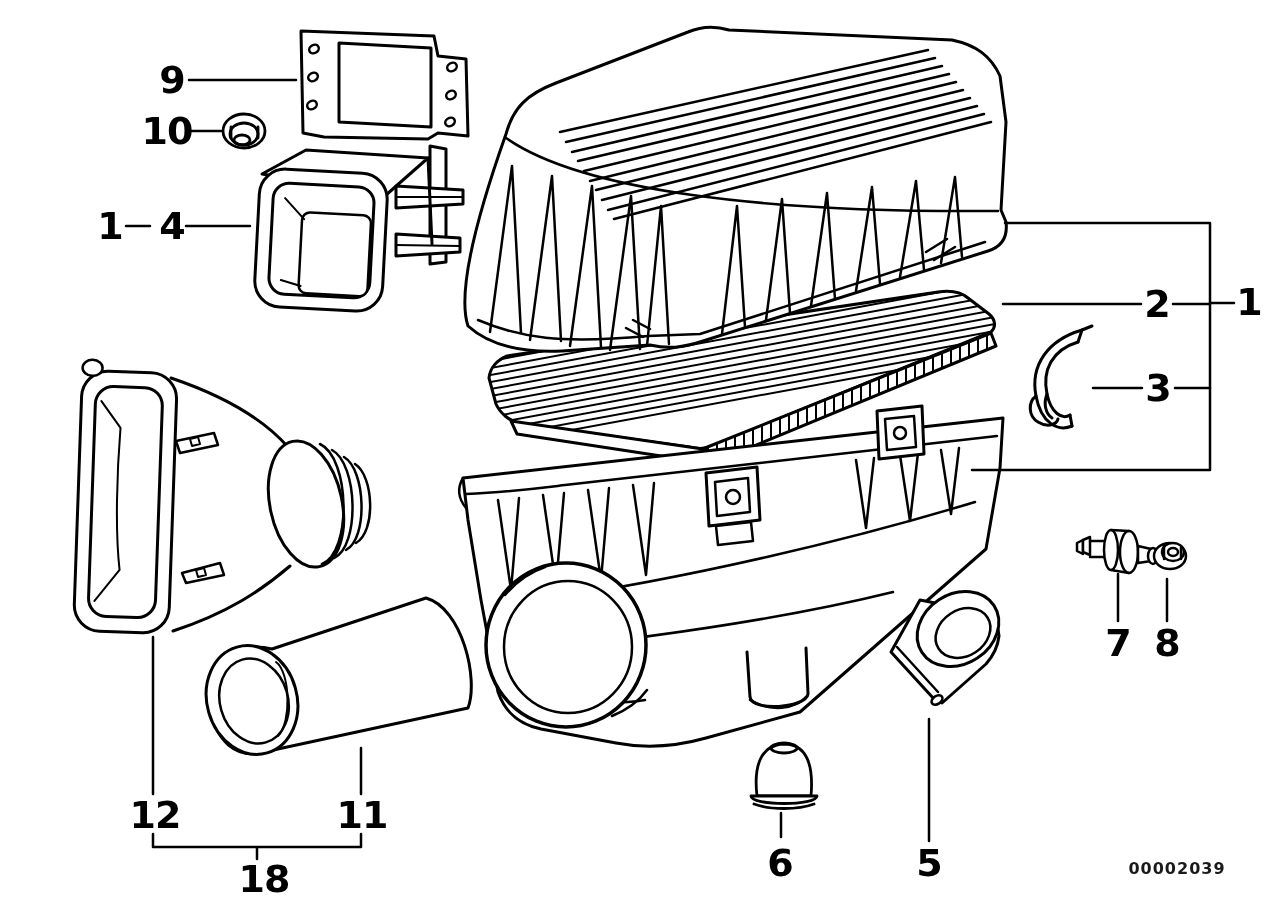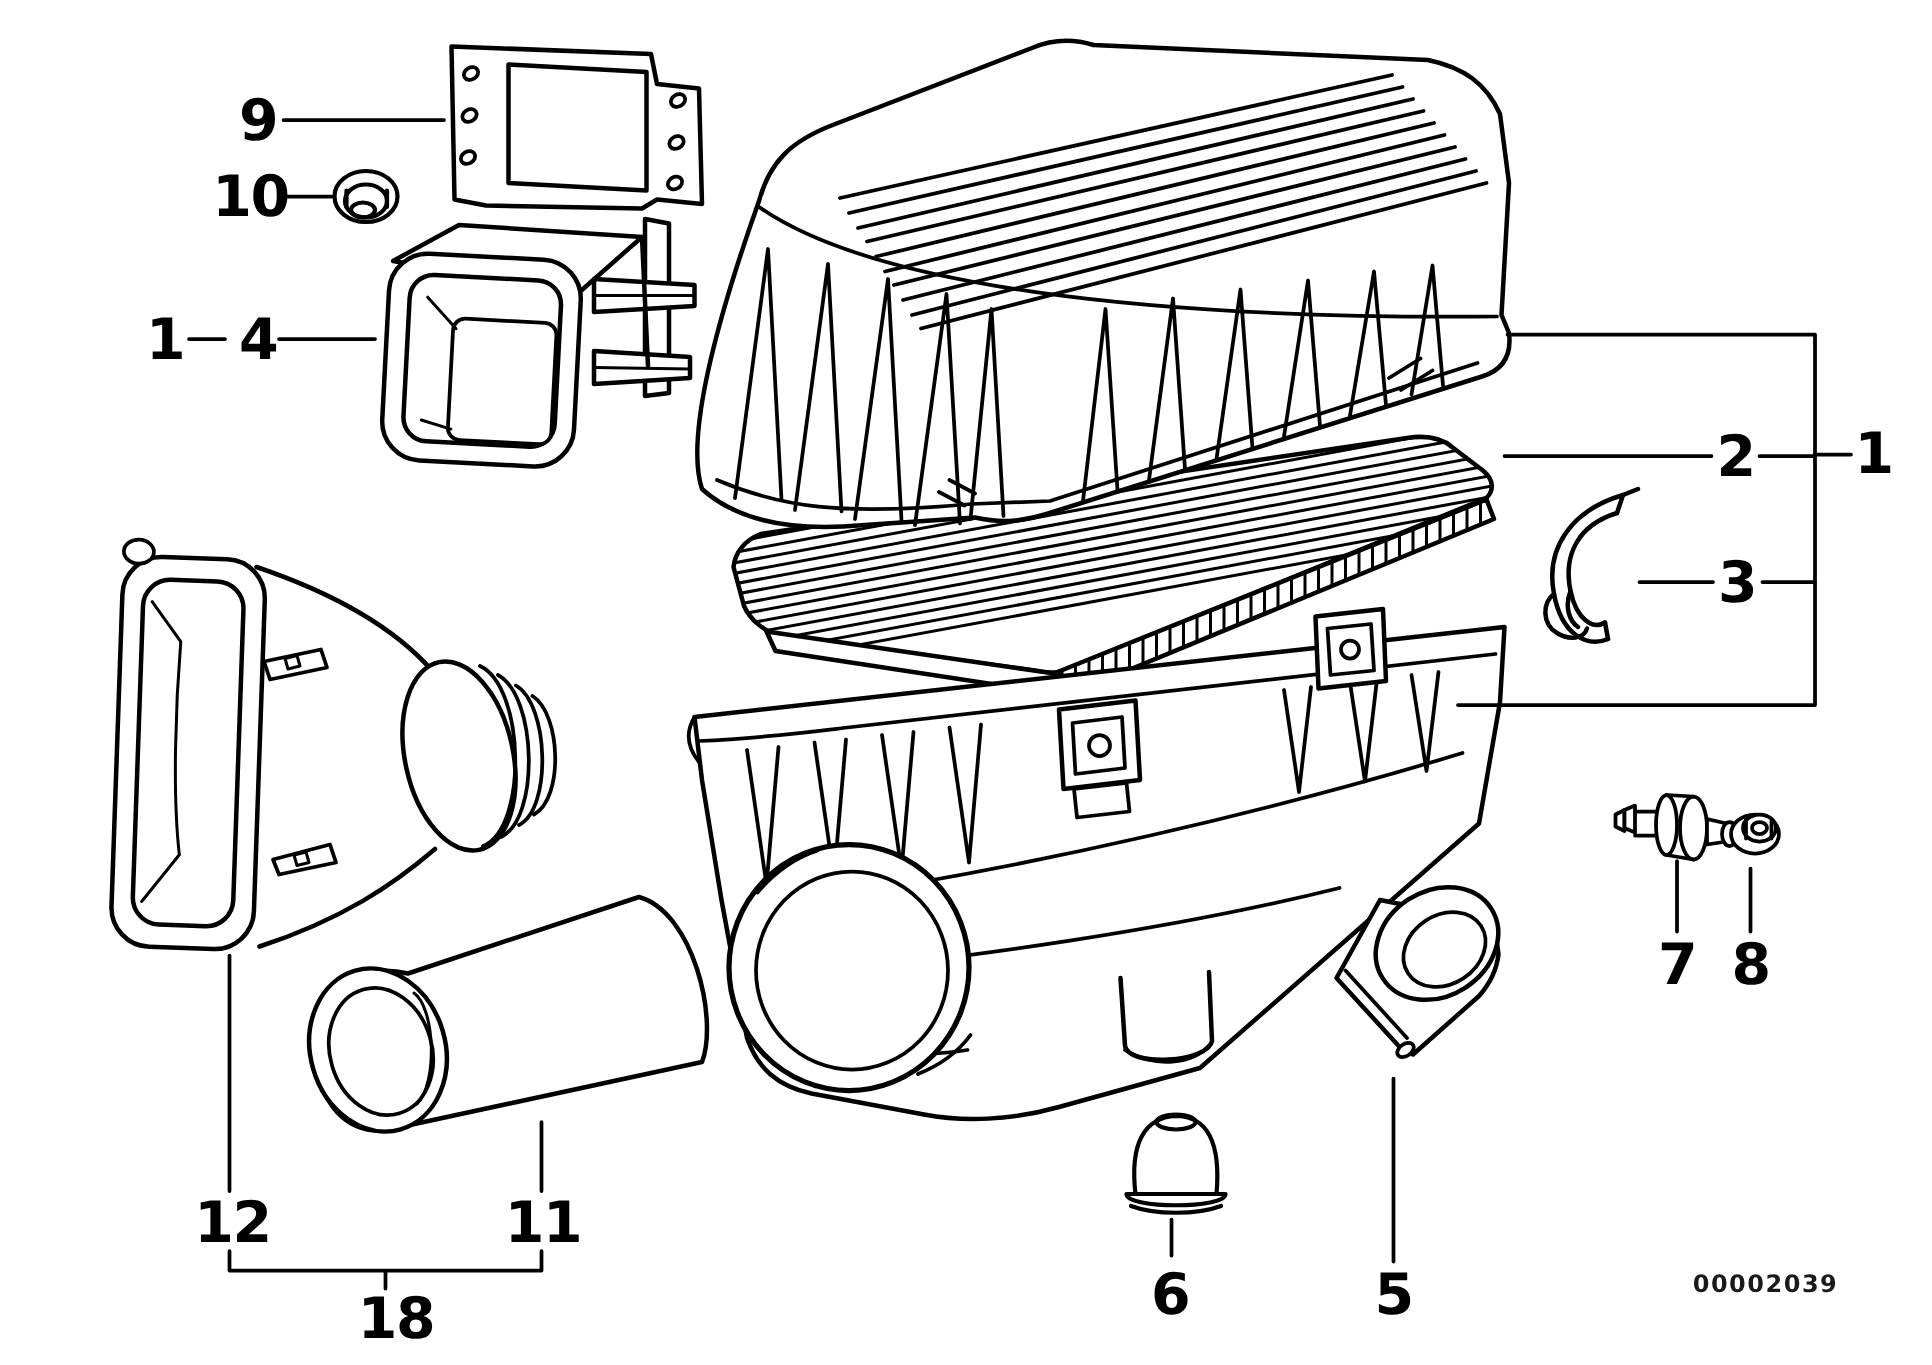"00002039" .drawing-number { margin-top: none -> 12px }
